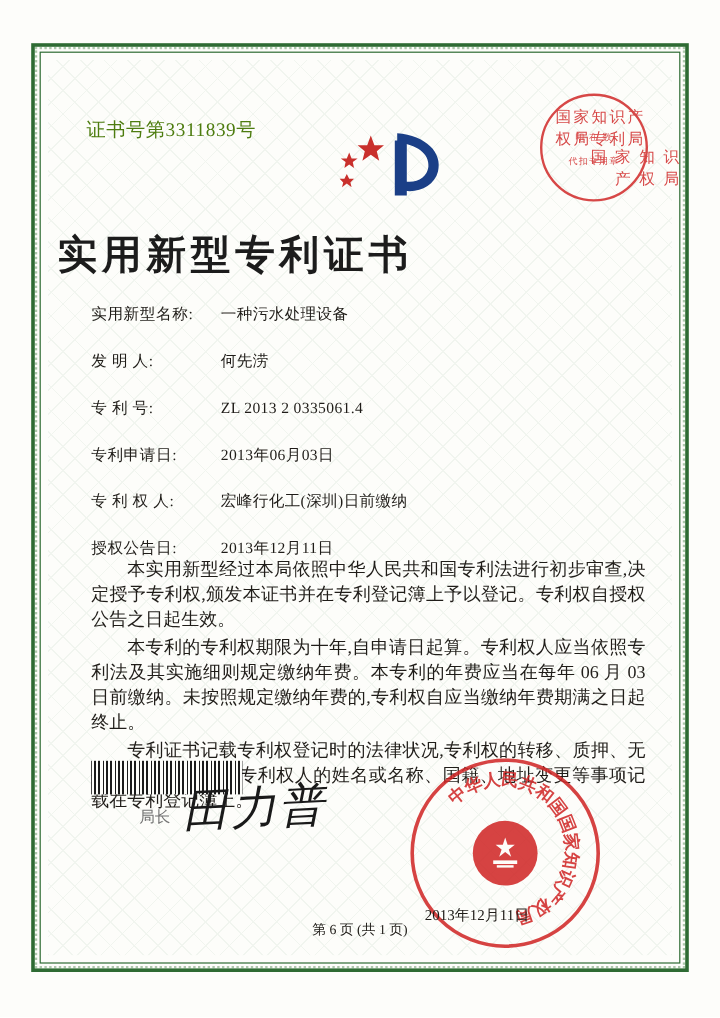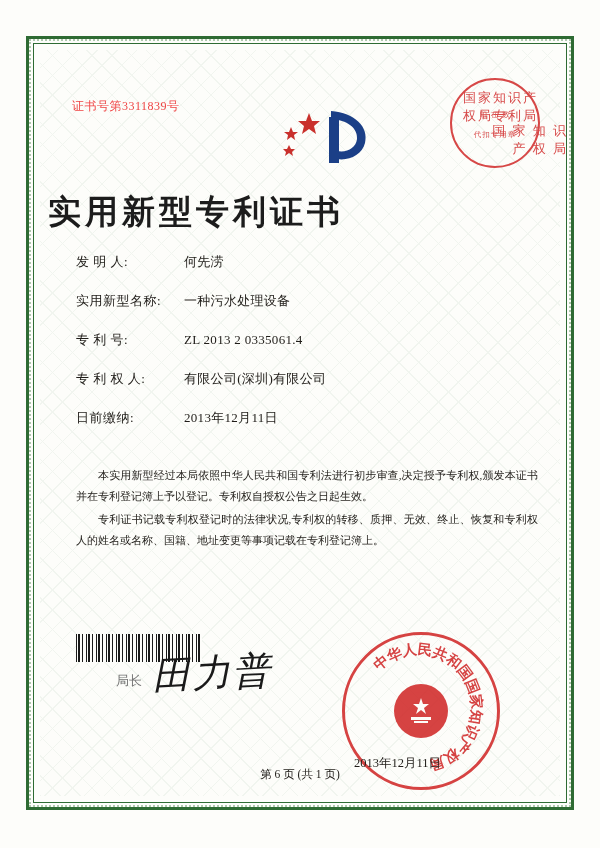"证书号第3311839号" .cert-no { color: #ef4444 -> #4d7c0f; font-size: 12px -> 16px }
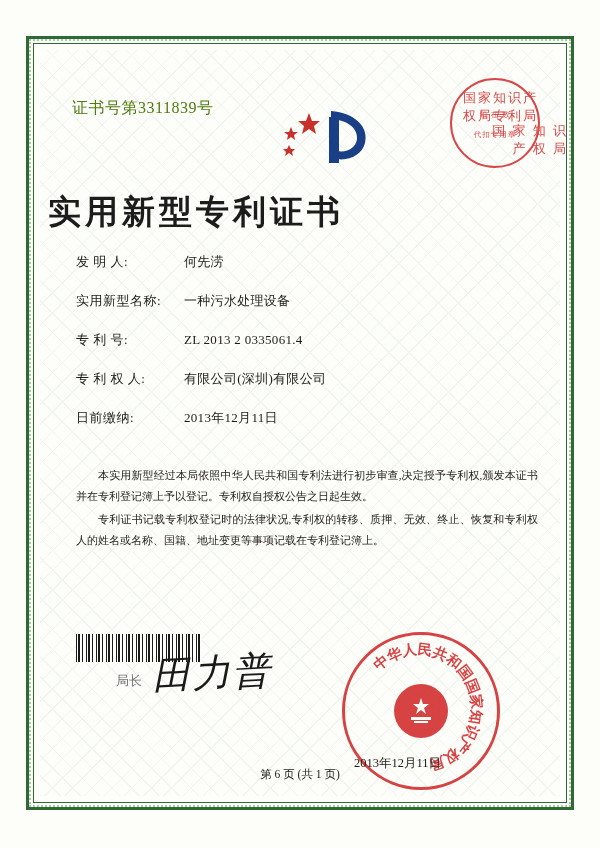"发 明 人:" div.field-row { order: before "实用新型名称:" -> after "实用新型名称:" }
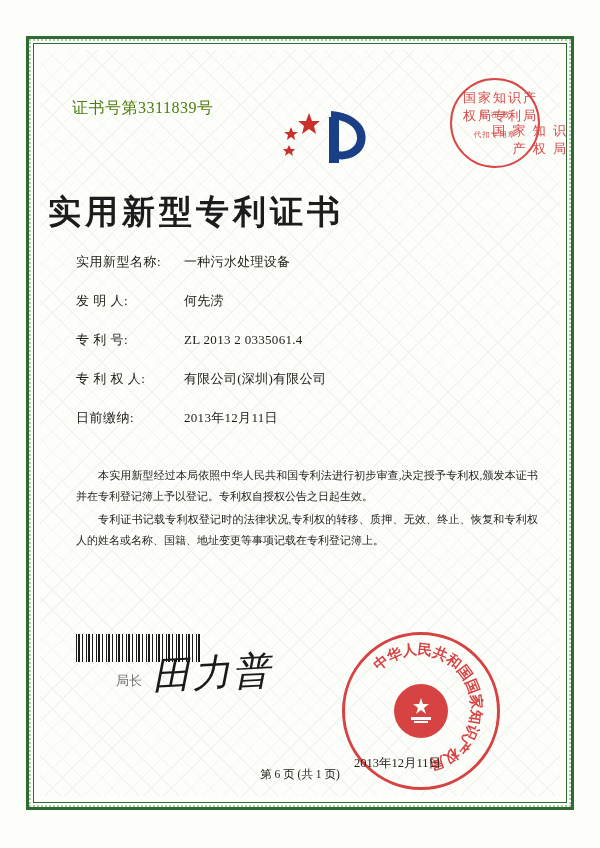"专利申请日:" div.field-row { html: none -> <div> <div>专利申请日:</div> <div>2013年06月03日</div> </div> }
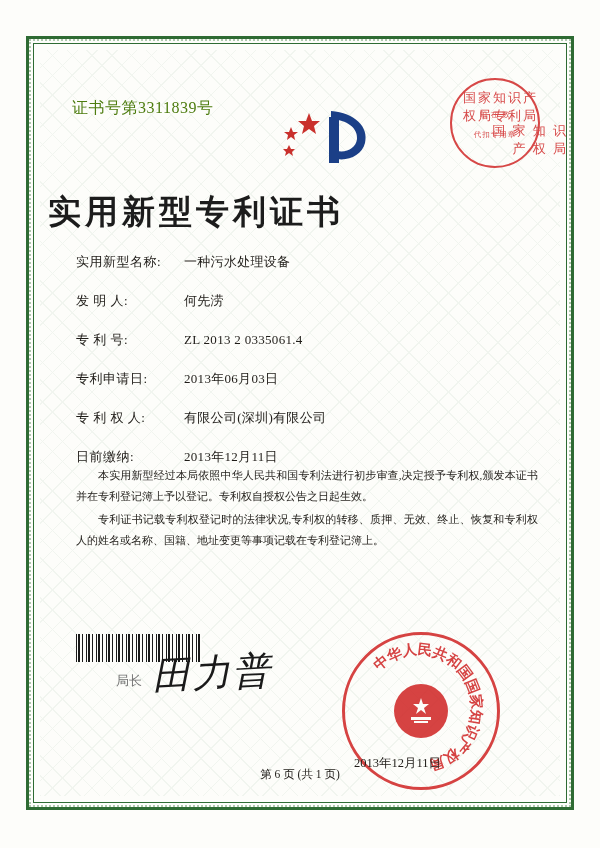"有限公司(深圳)有限公司" div.field-value { text: 有限公司(深圳)有限公司 -> 宏峰行化工(深圳)日前缴纳 }
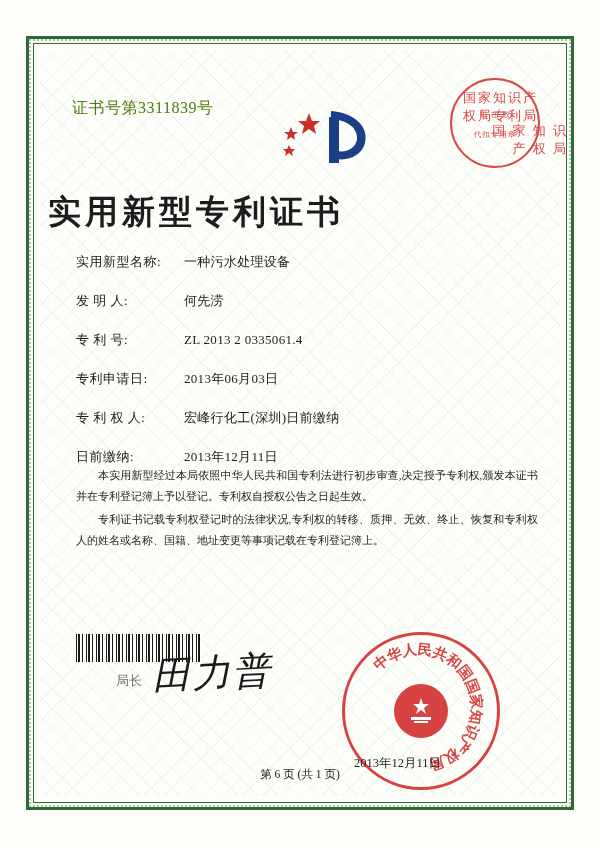"日前缴纳:" div.field-label { text: 日前缴纳 -> 授权公告日 }
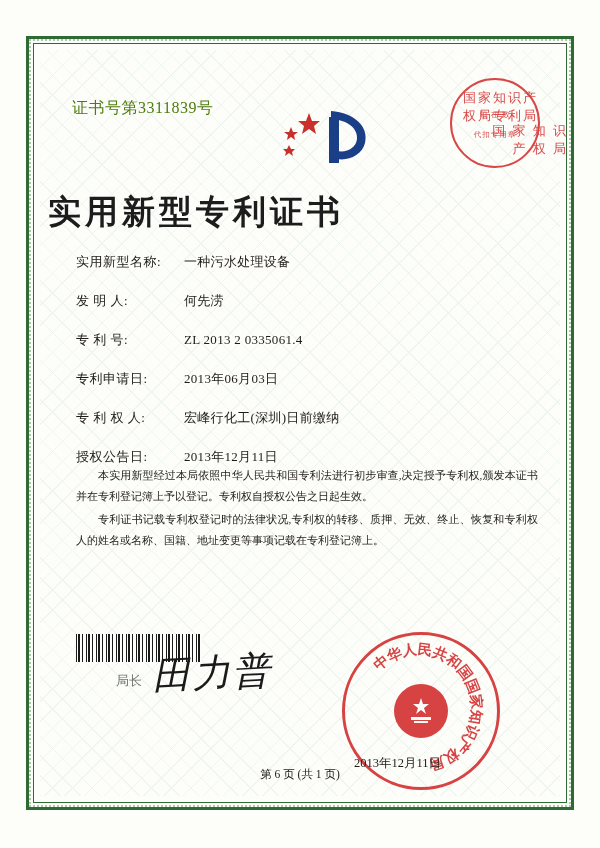"本实用新型经过本局依照中华人民共和国专利法进行初步审查,决定授予专利权,颁发本证" .body-text { font-size: 11px -> 15px }
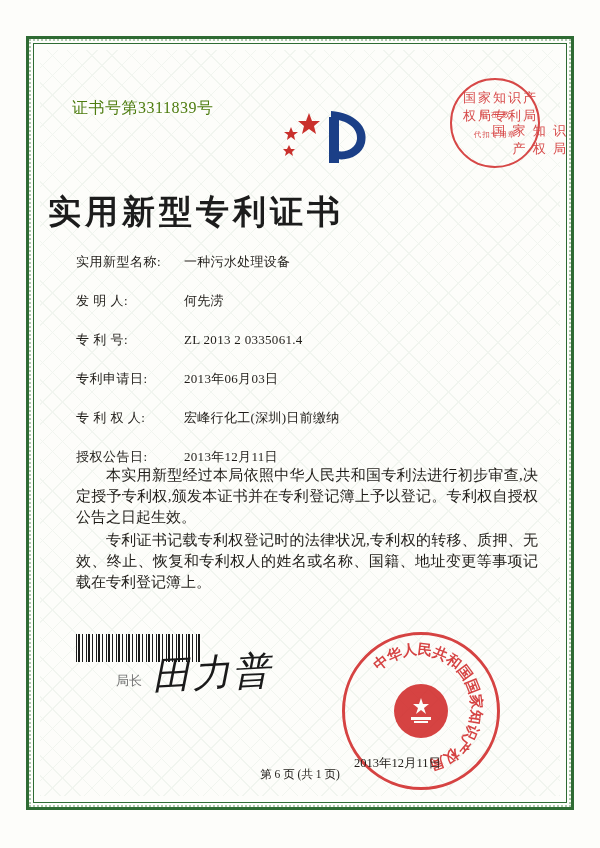"本专利的专利权期限为十年,自申请日起算。专利权人应当依照专利法及其实施细则规定缴" p { html: none -> <p>本专利的专利权期限为十年,自申请日起算。专利权人应当依照专利法及其实施细则规定缴纳年费。本专利的年费应当在每年 06 月 03 日前缴纳。未按照规定缴纳年费的,专利权自应当缴纳年费期满之日起终止。</p> }
